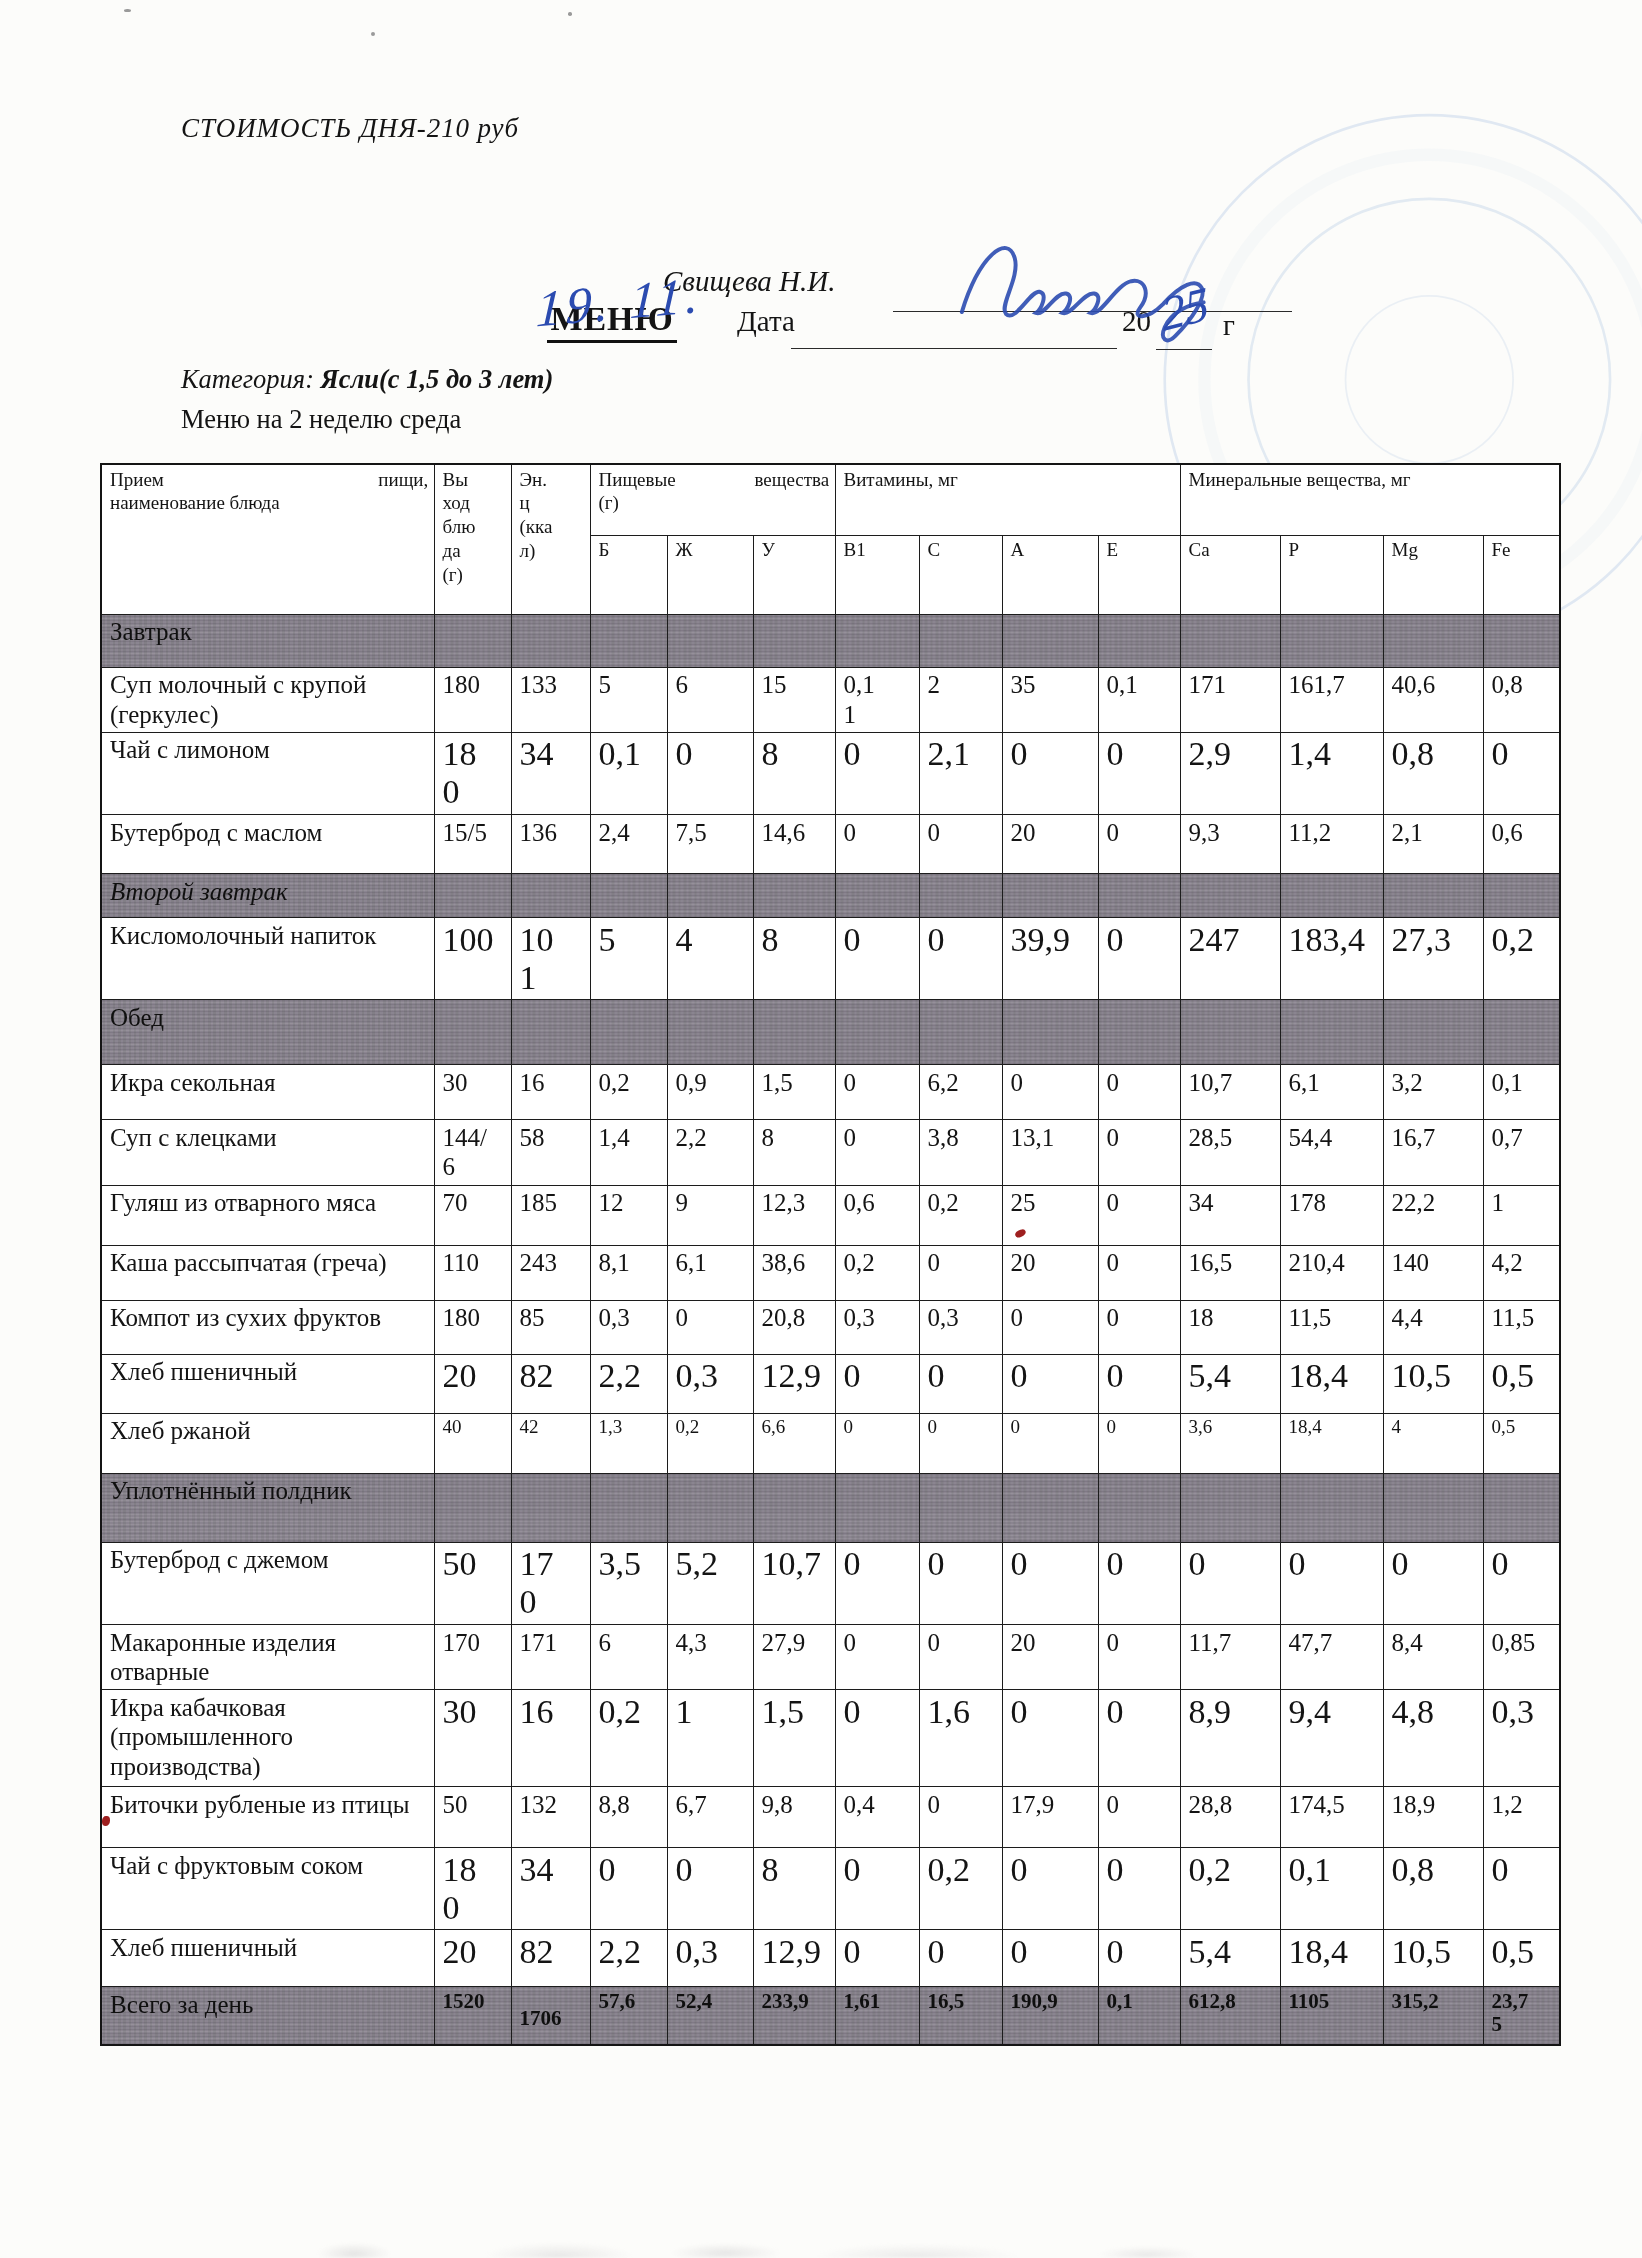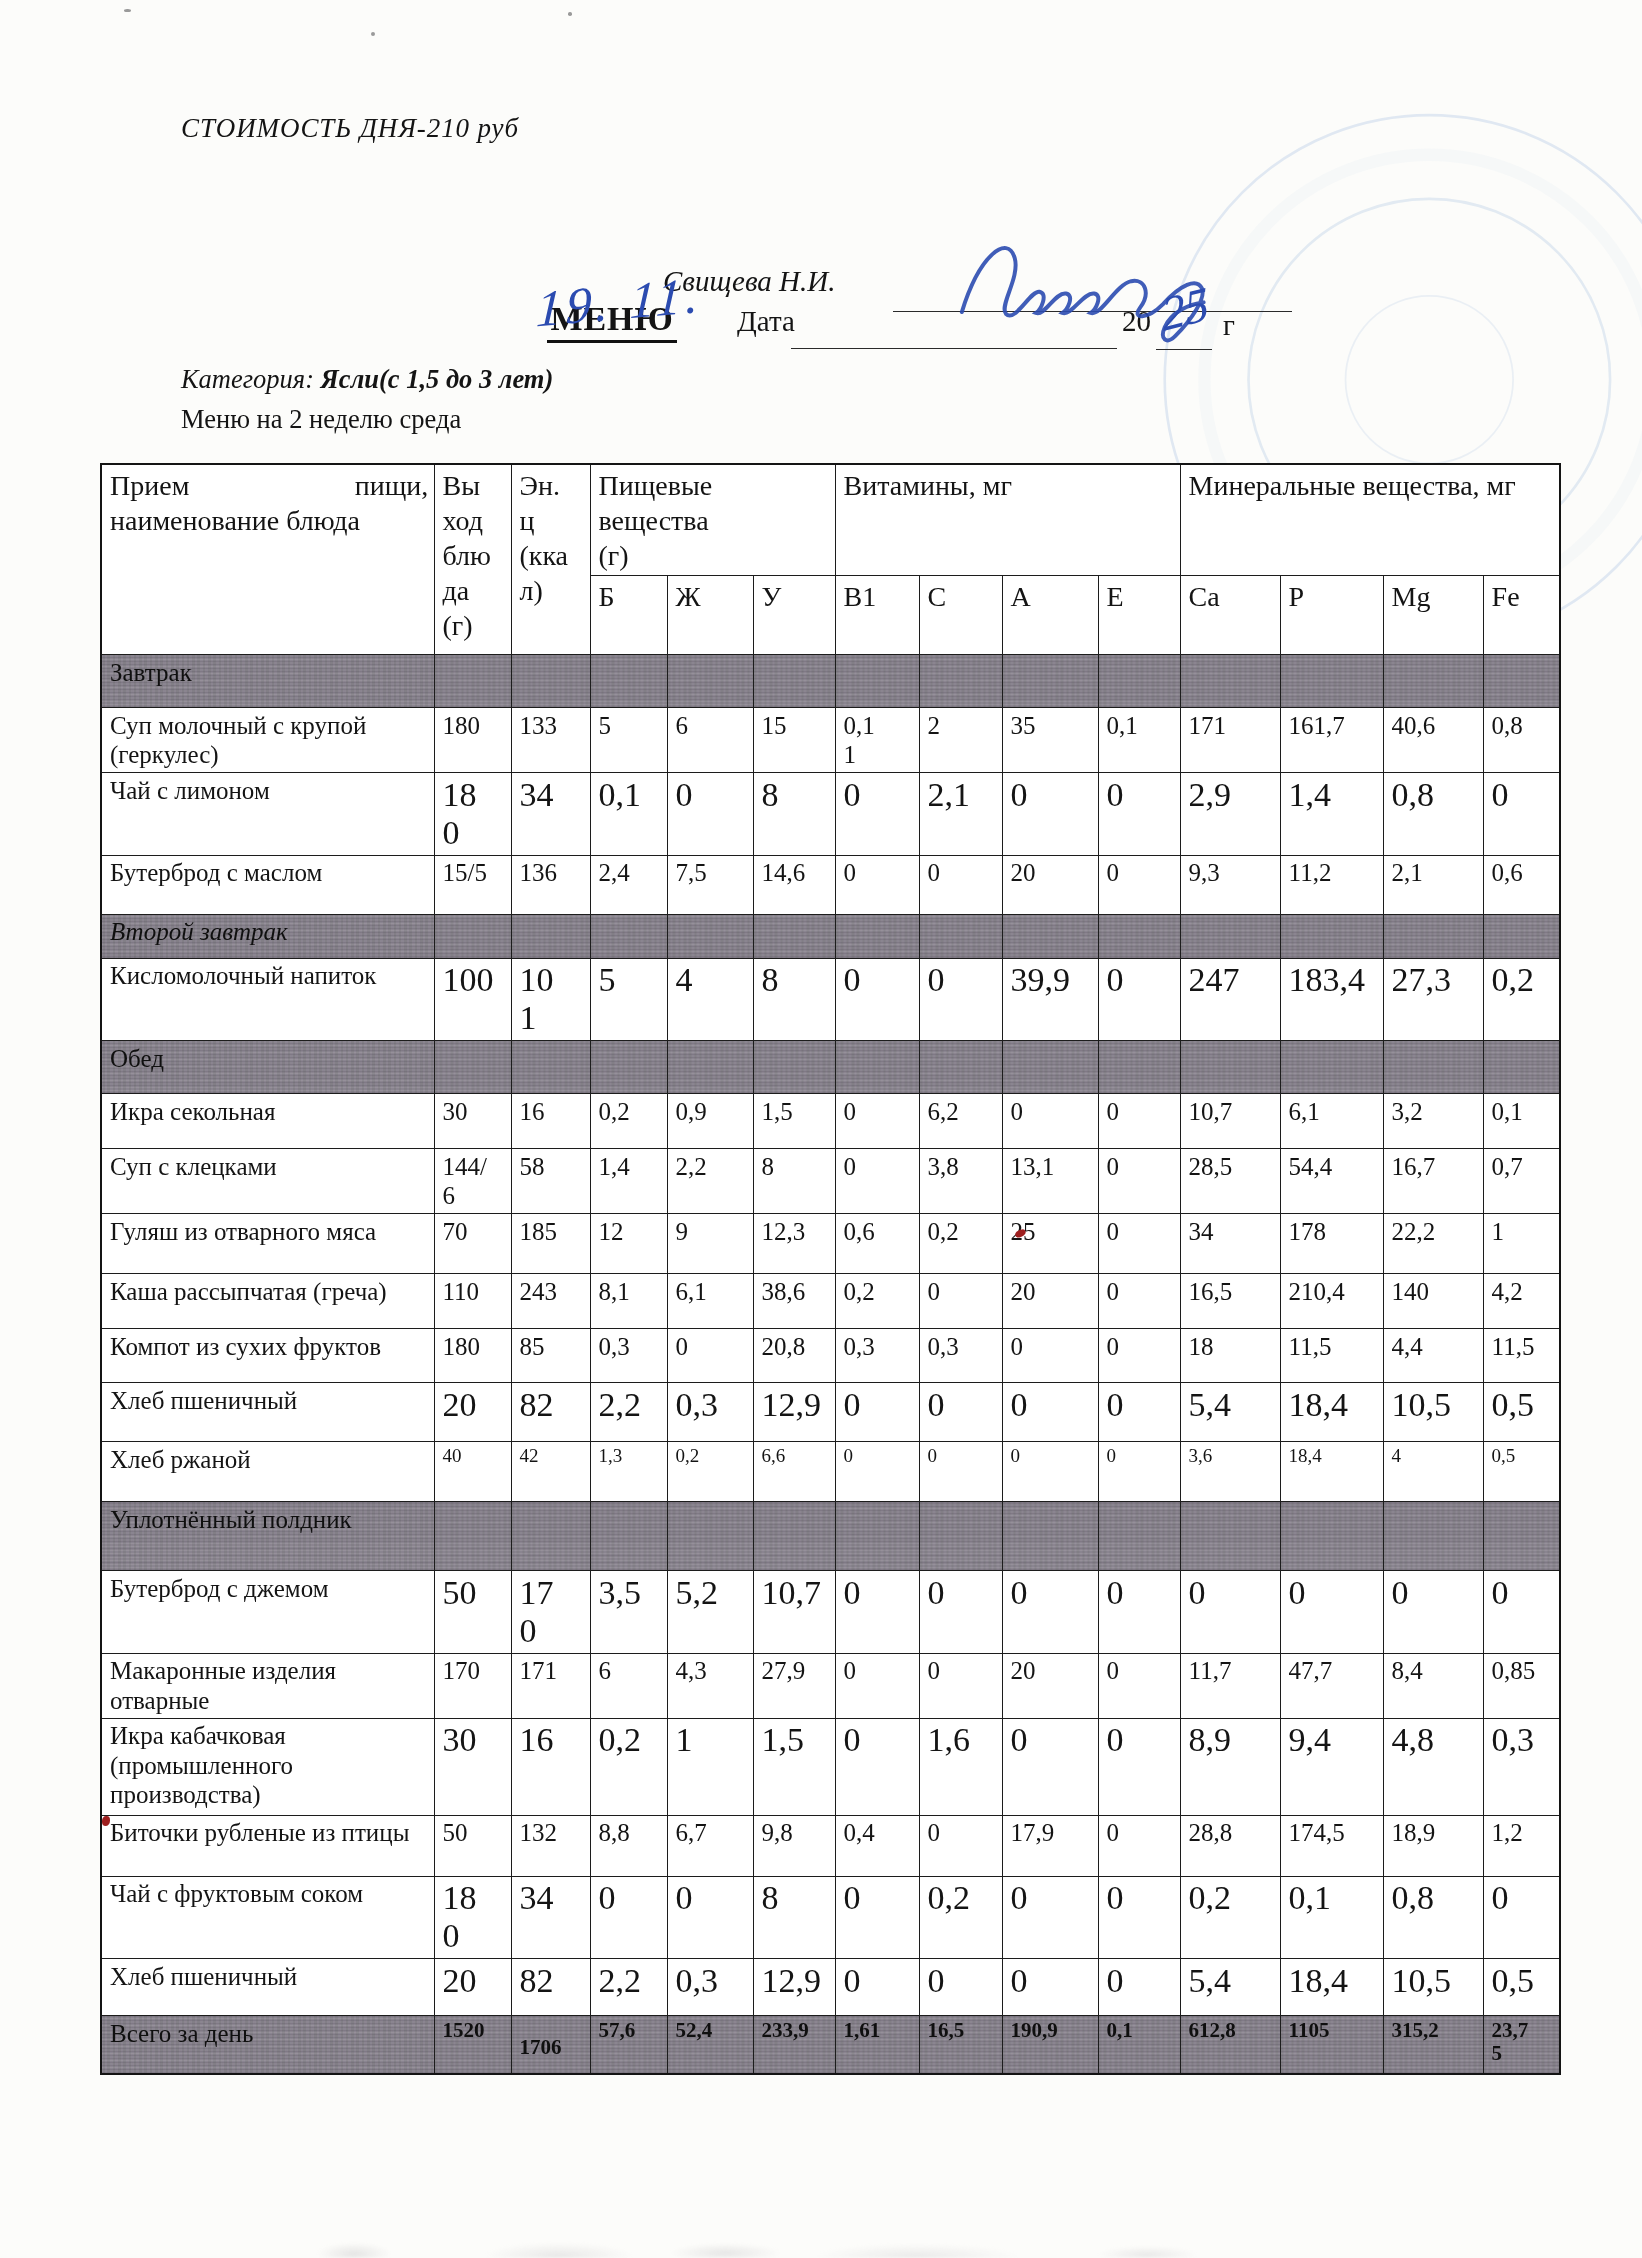"Прием пищи," table.menu th { font-size: 28px -> 19px }
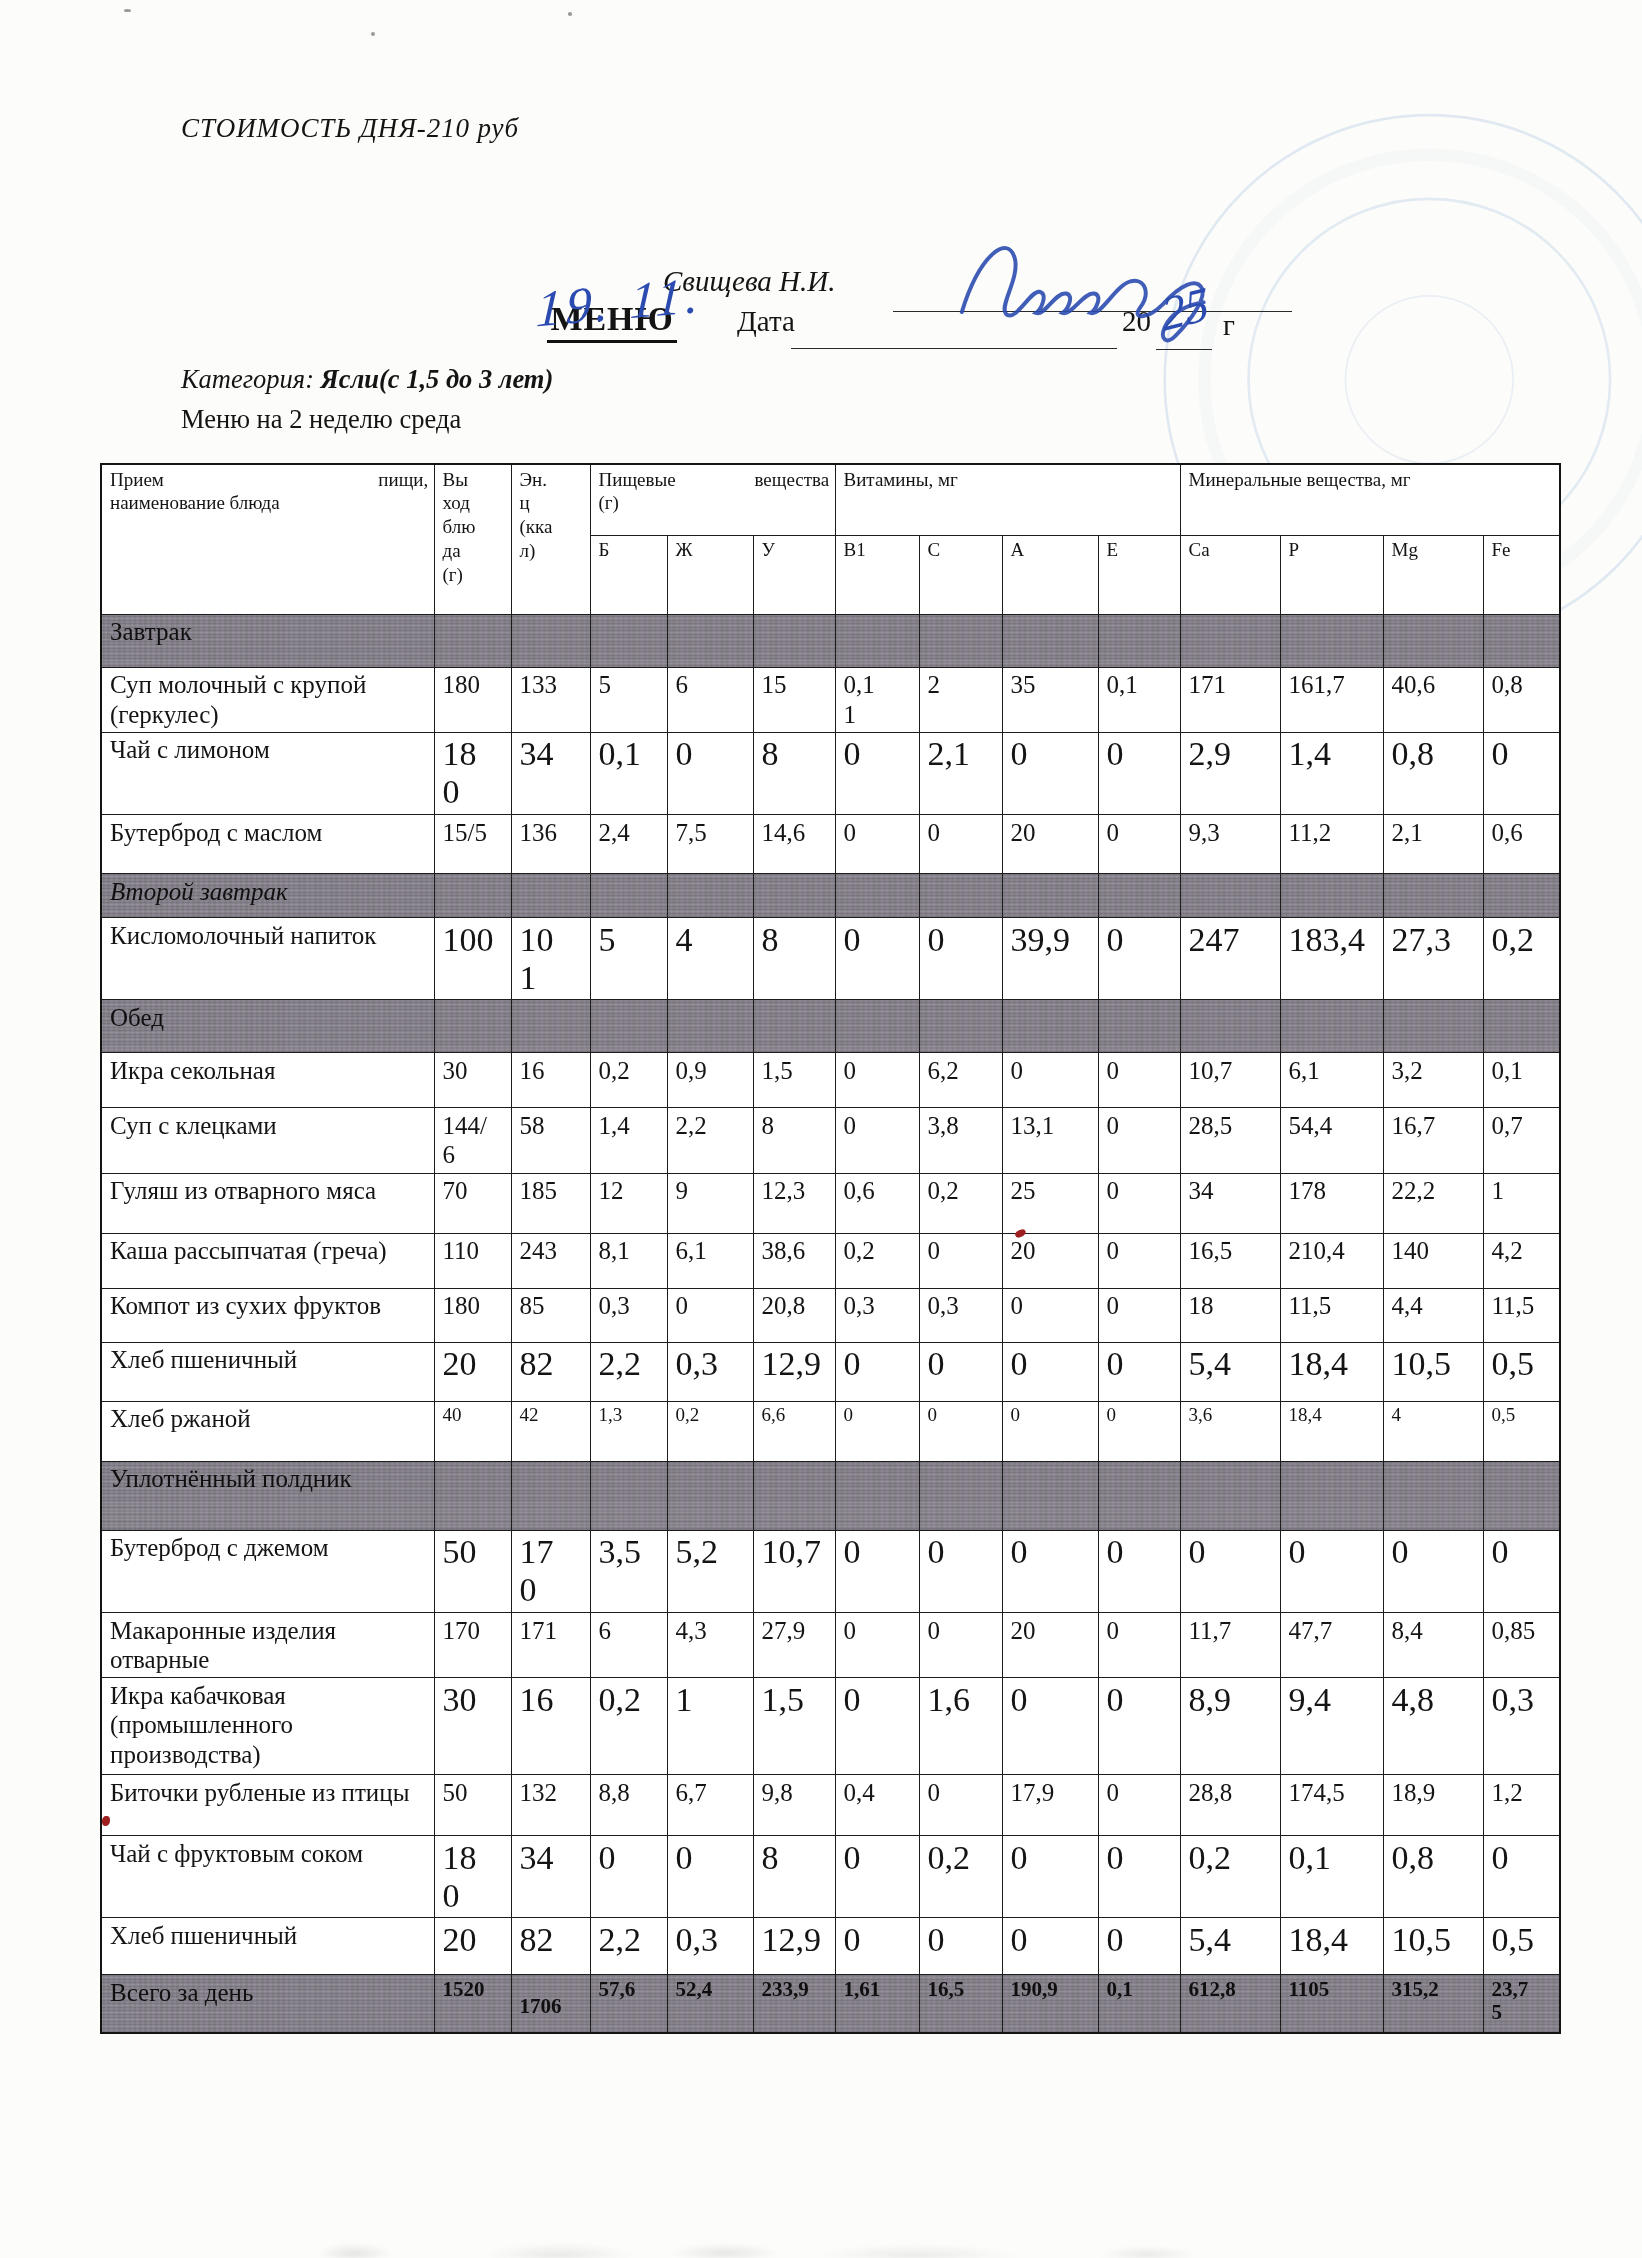"Обед" tr.section-row { height: 53px -> 65px }
